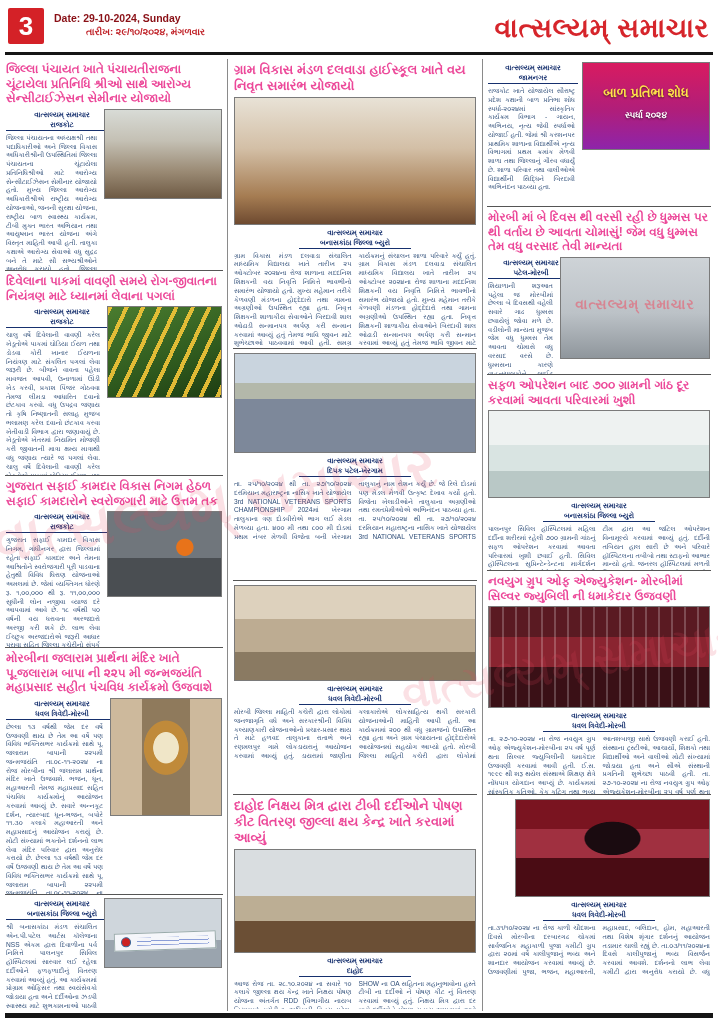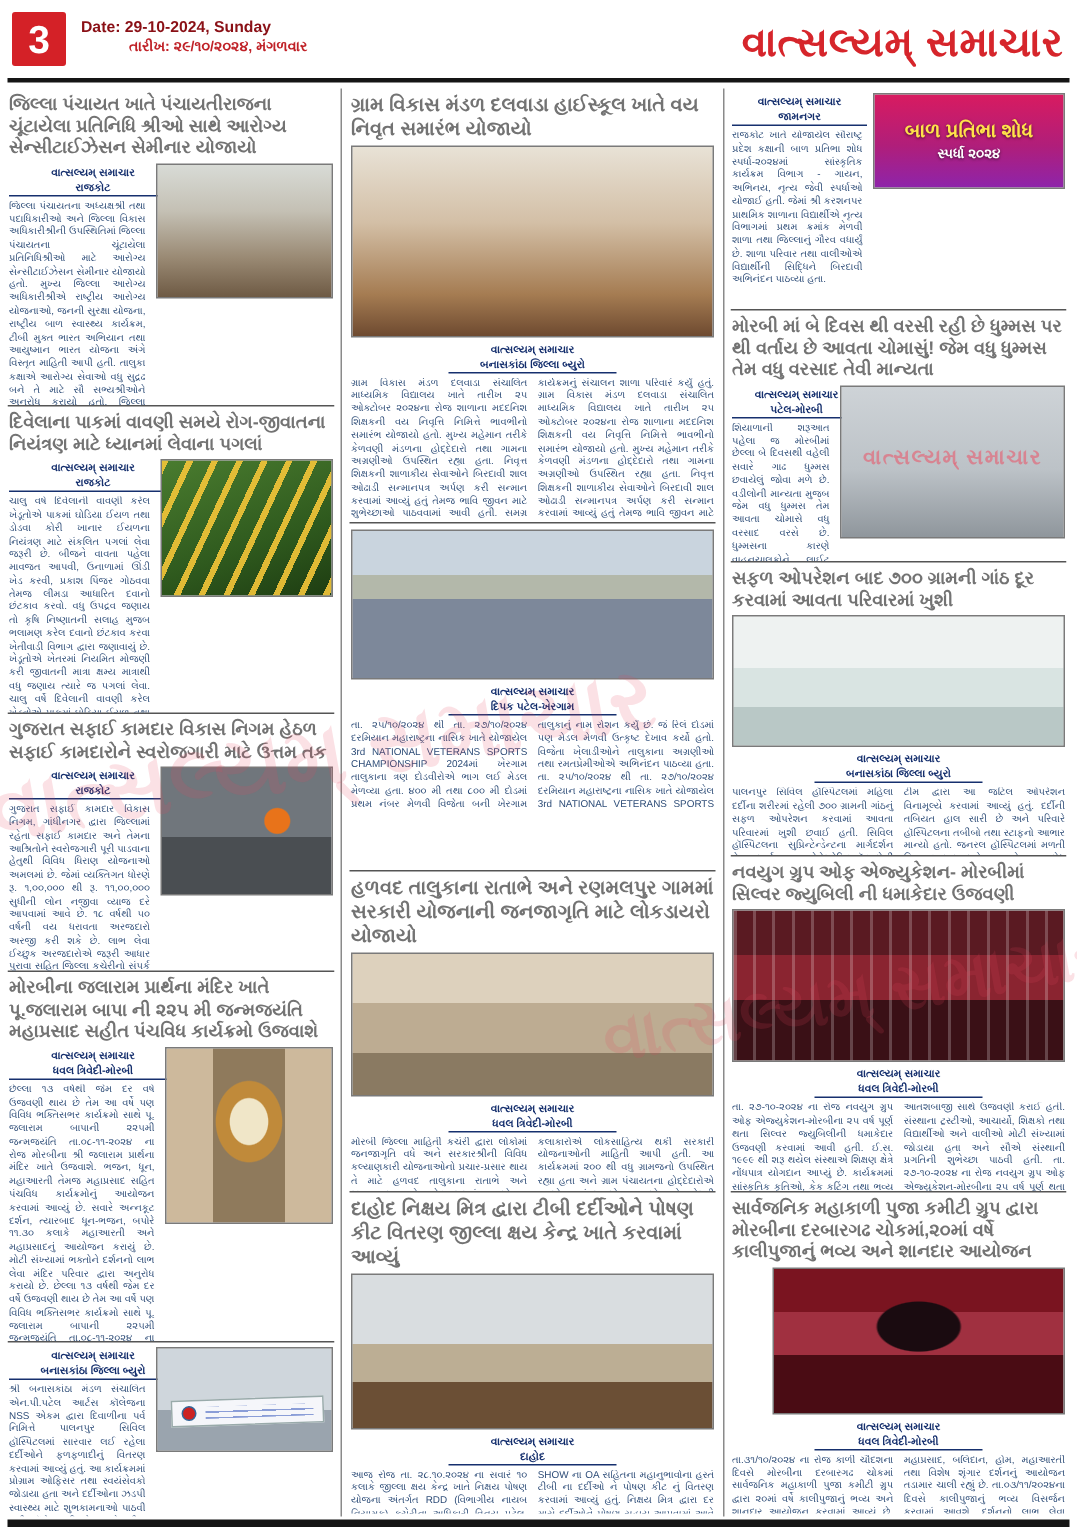"જિલ્લા પંચાયત ખાતે પંચાયતીરાજના" .headline { color: #737373 -> #ec4899 }
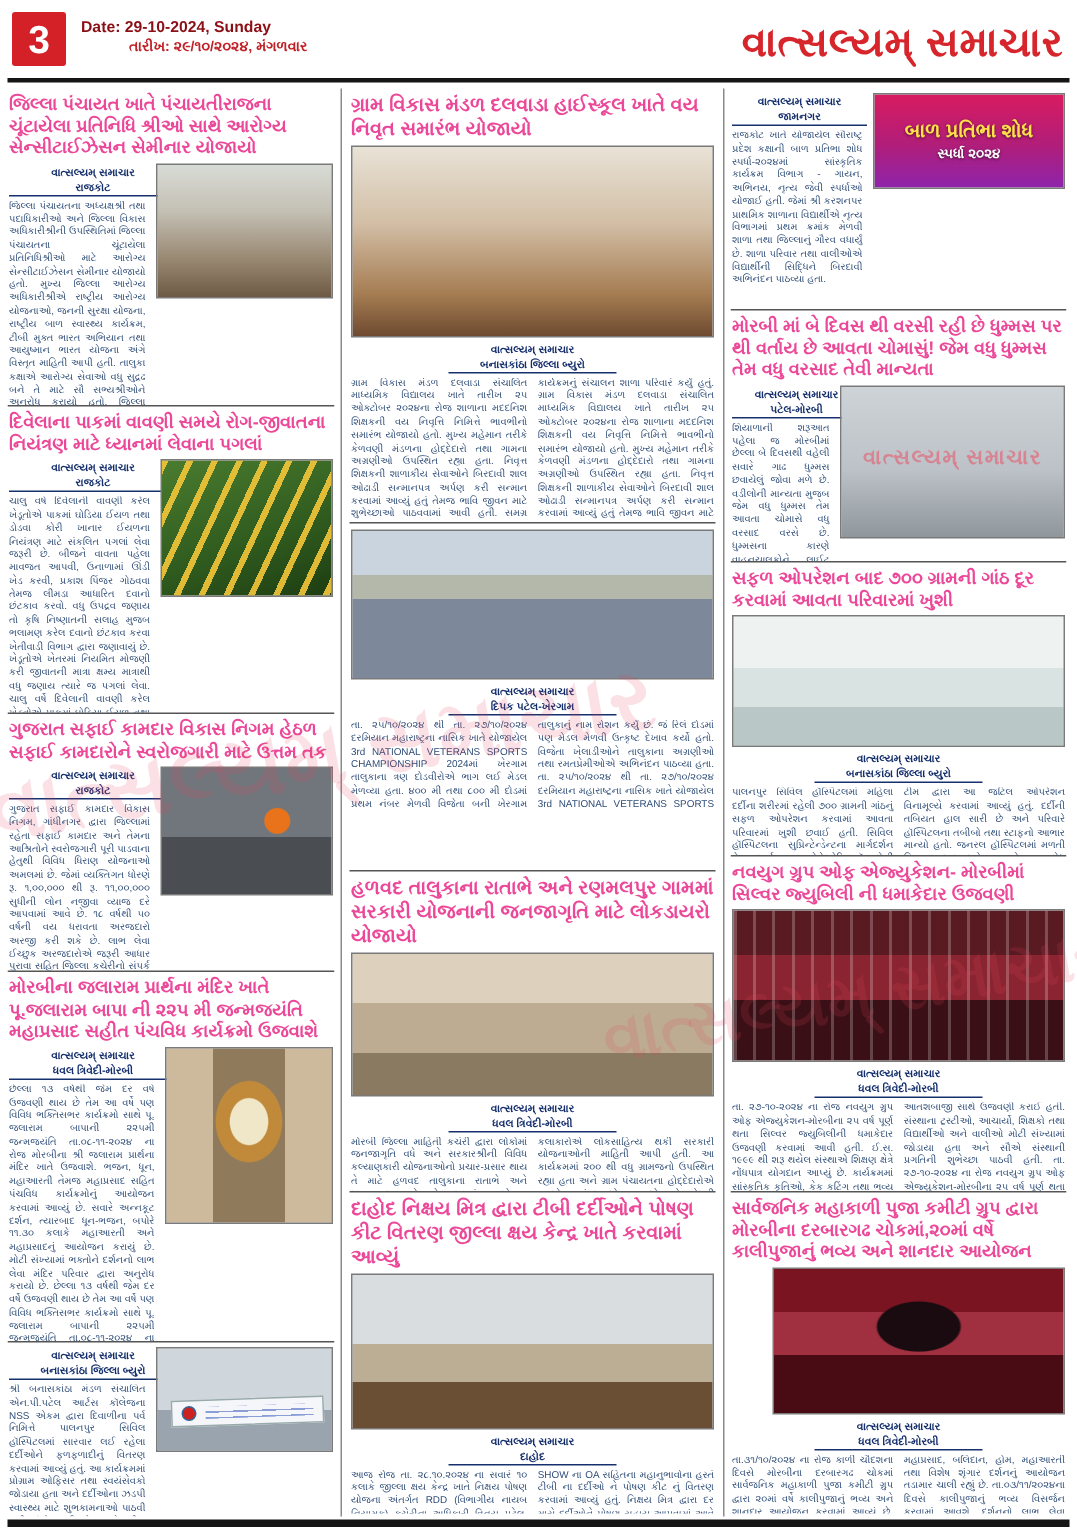"બાળ પ્રતિભા શોધ" div.photo { height: 64px -> 88px }
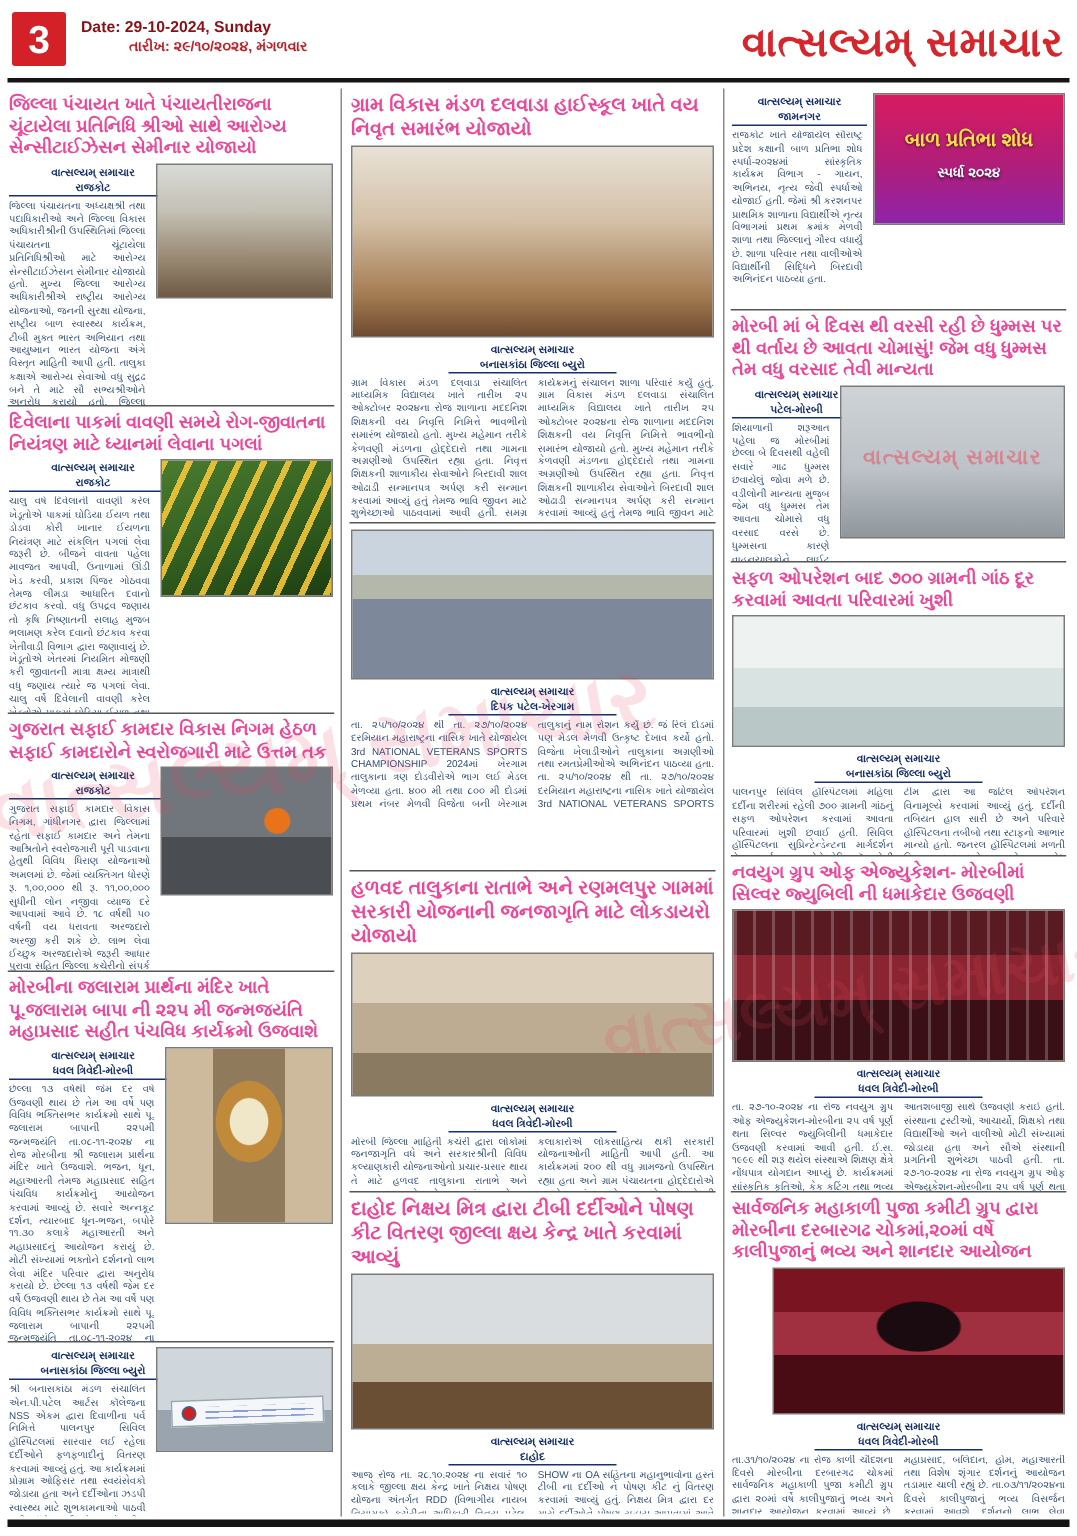"હળવદ તાલુકાના રાતાભે અને રણમલપુર" h2.headline { html: <h2>હળવદ તાલુકાના રાતાભે અને રણમલપુર ગામમાં સરકારી યોજનાની જનજાગૃતિ માટે લોકડાયરો યોજાયો</h2> -> none }
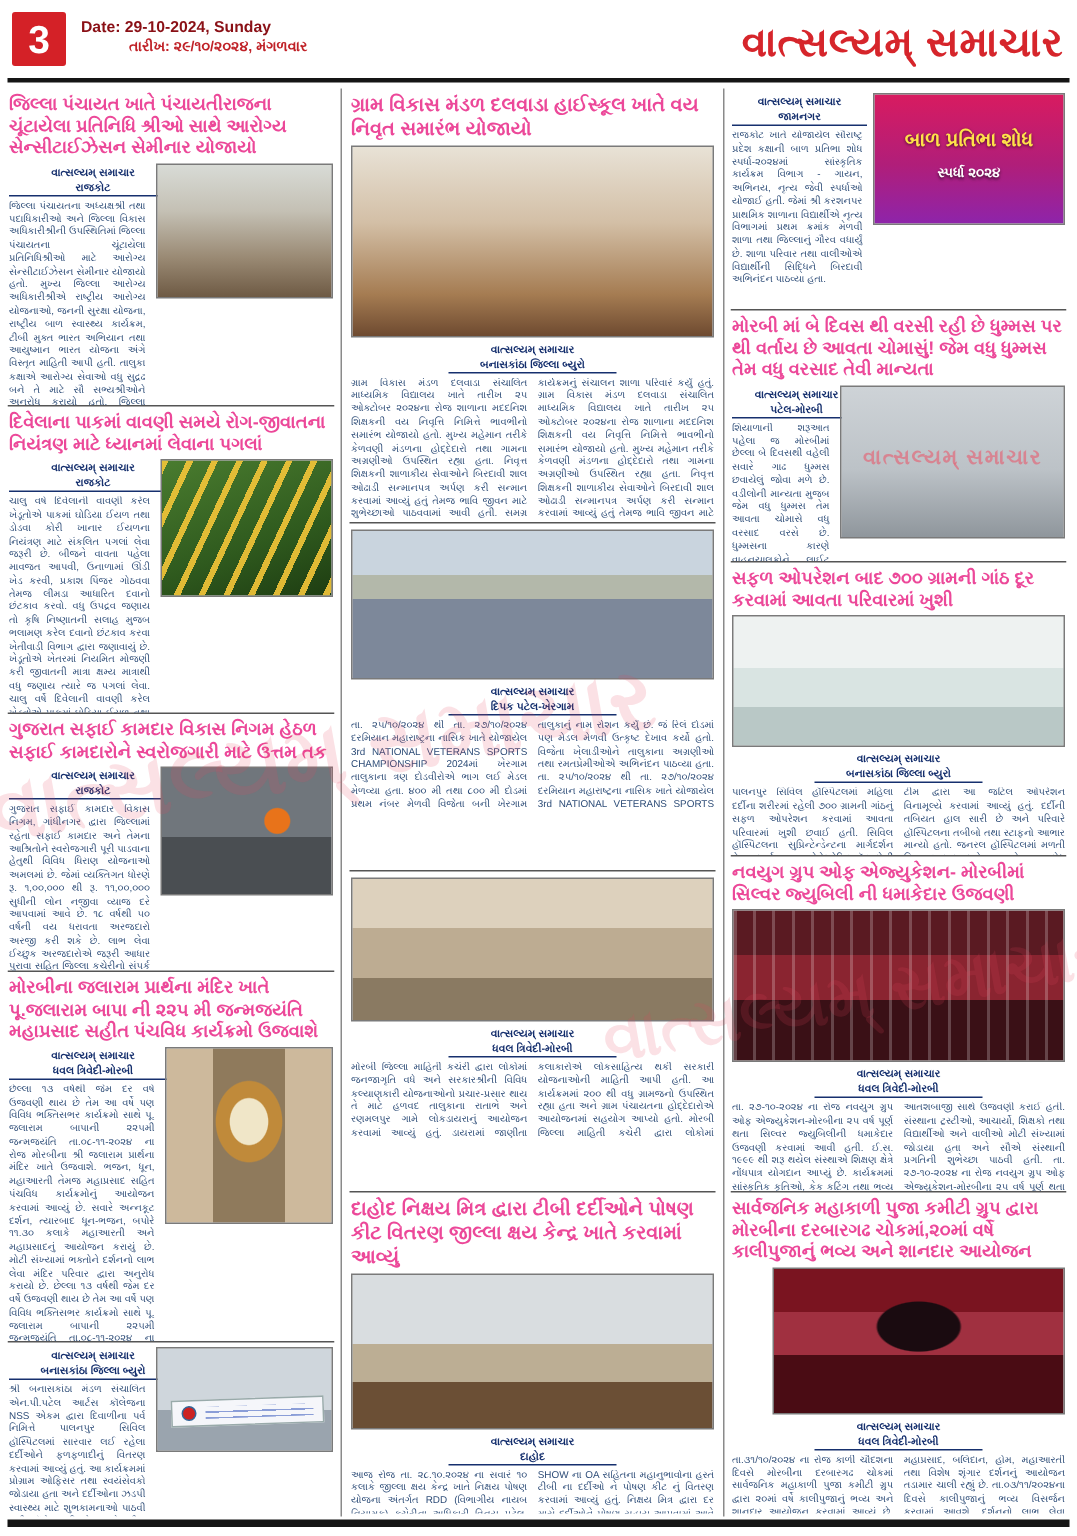"સાર્વજનિક મહાકાળી પુજા કમીટી ગ્રુપ" h2.headline { html: <h2>સાર્વજનિક મહાકાળી પુજા કમીટી ગ્રુપ દ્વારા મોરબીના દરબારગઢ ચોકમાં,૨૦માં વર્ષે કાલીપુજાનું ભવ્ય અને શાનદાર આયોજન</h2> -> none }
